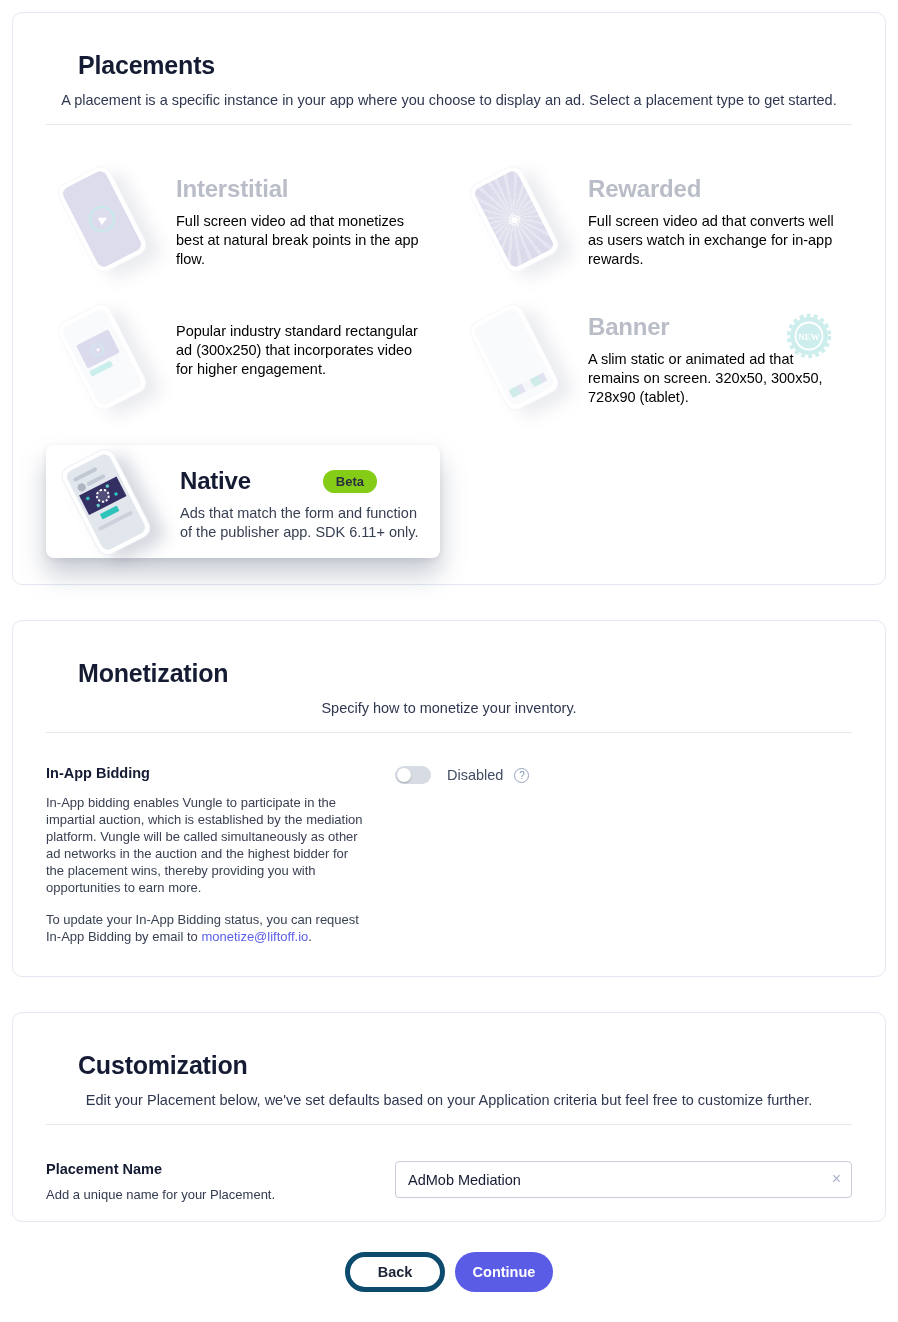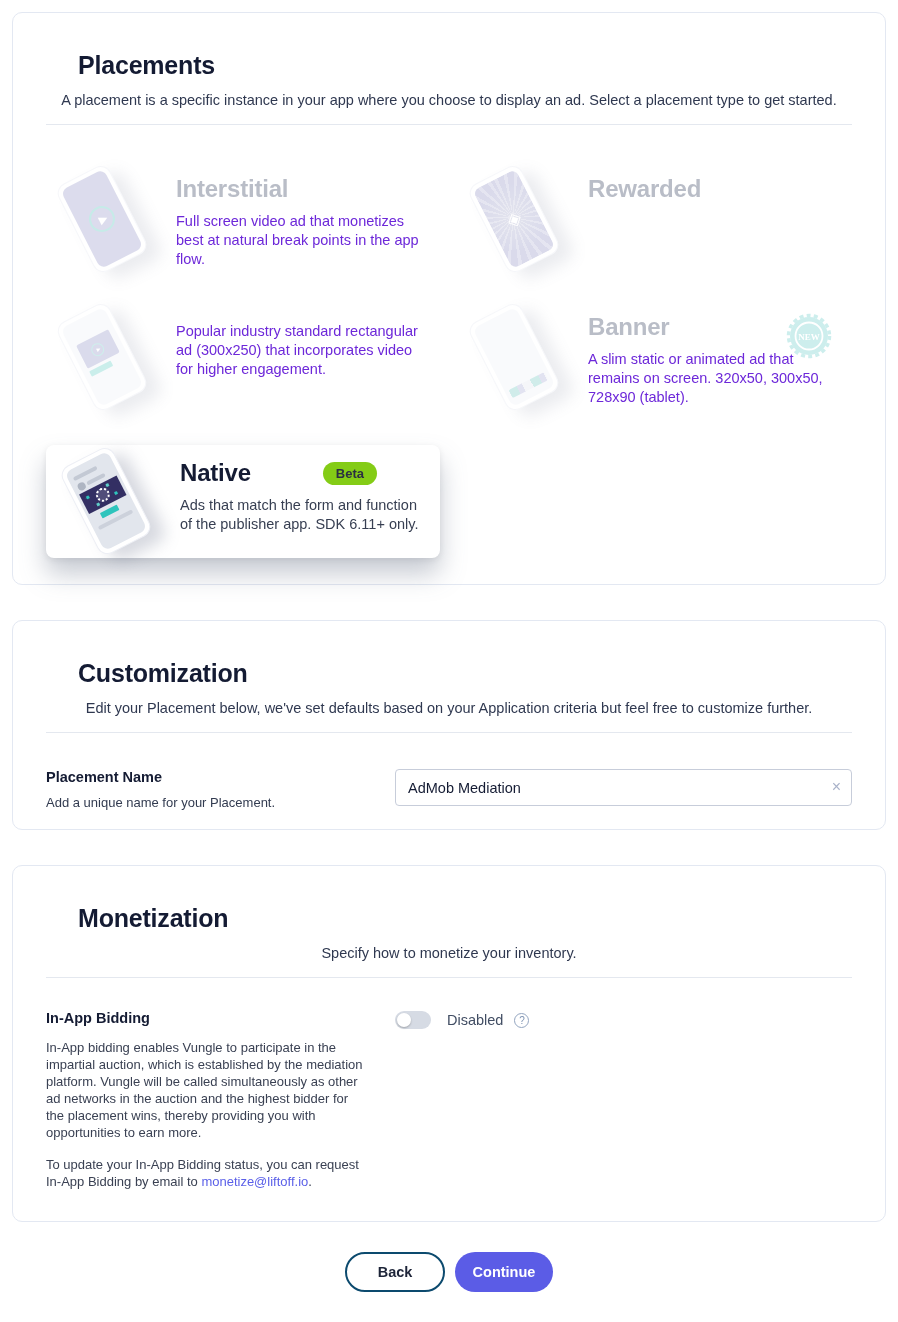"Full screen video ad that" .faded .pdesc { color: #6d28d9 -> #000000 }
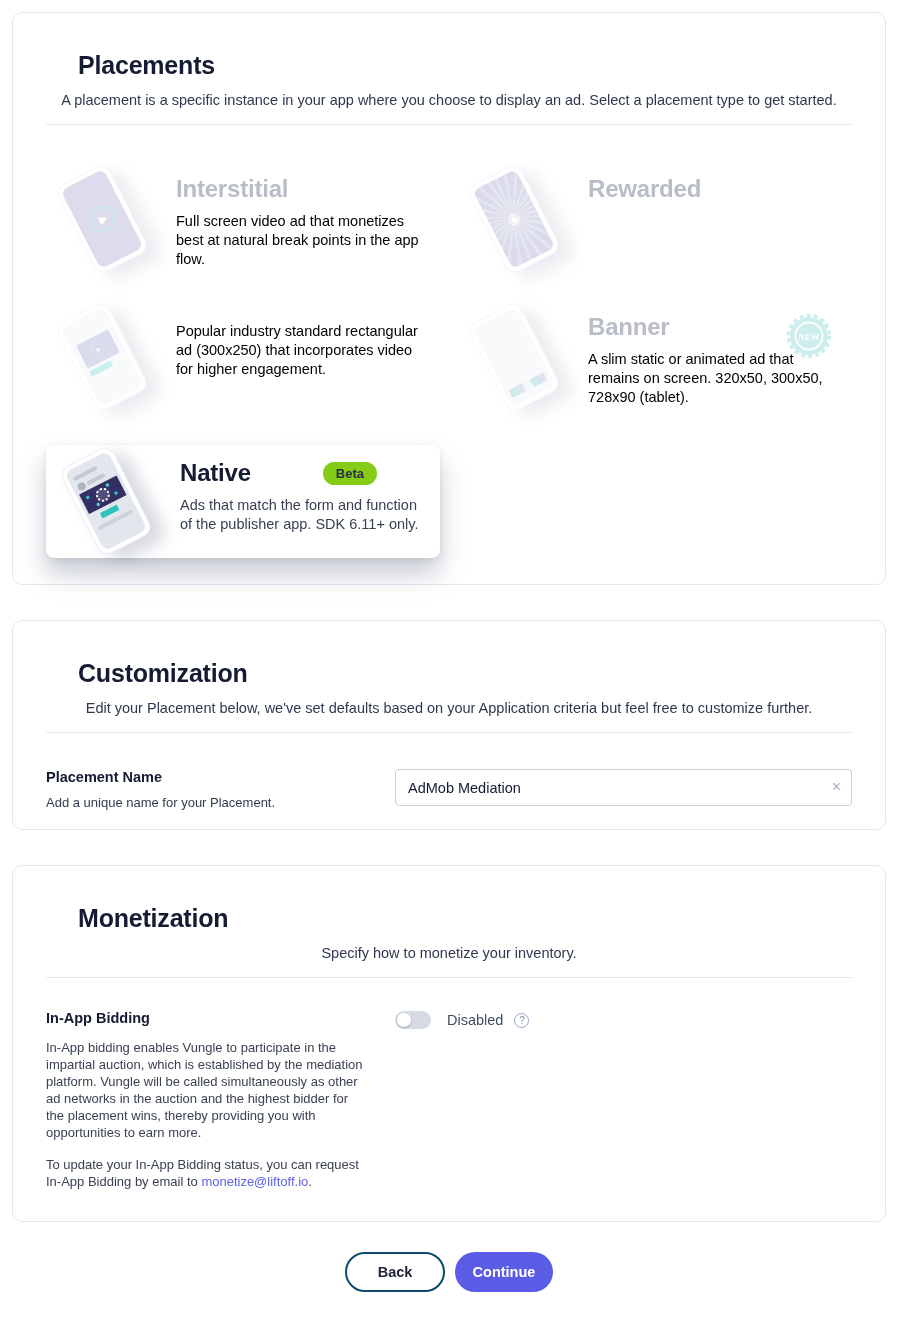"Full screen video ad that converts" div.pdesc { html: none -> <div>Full screen video ad that converts well as users watch in exchange for in-app rewards.</div> }
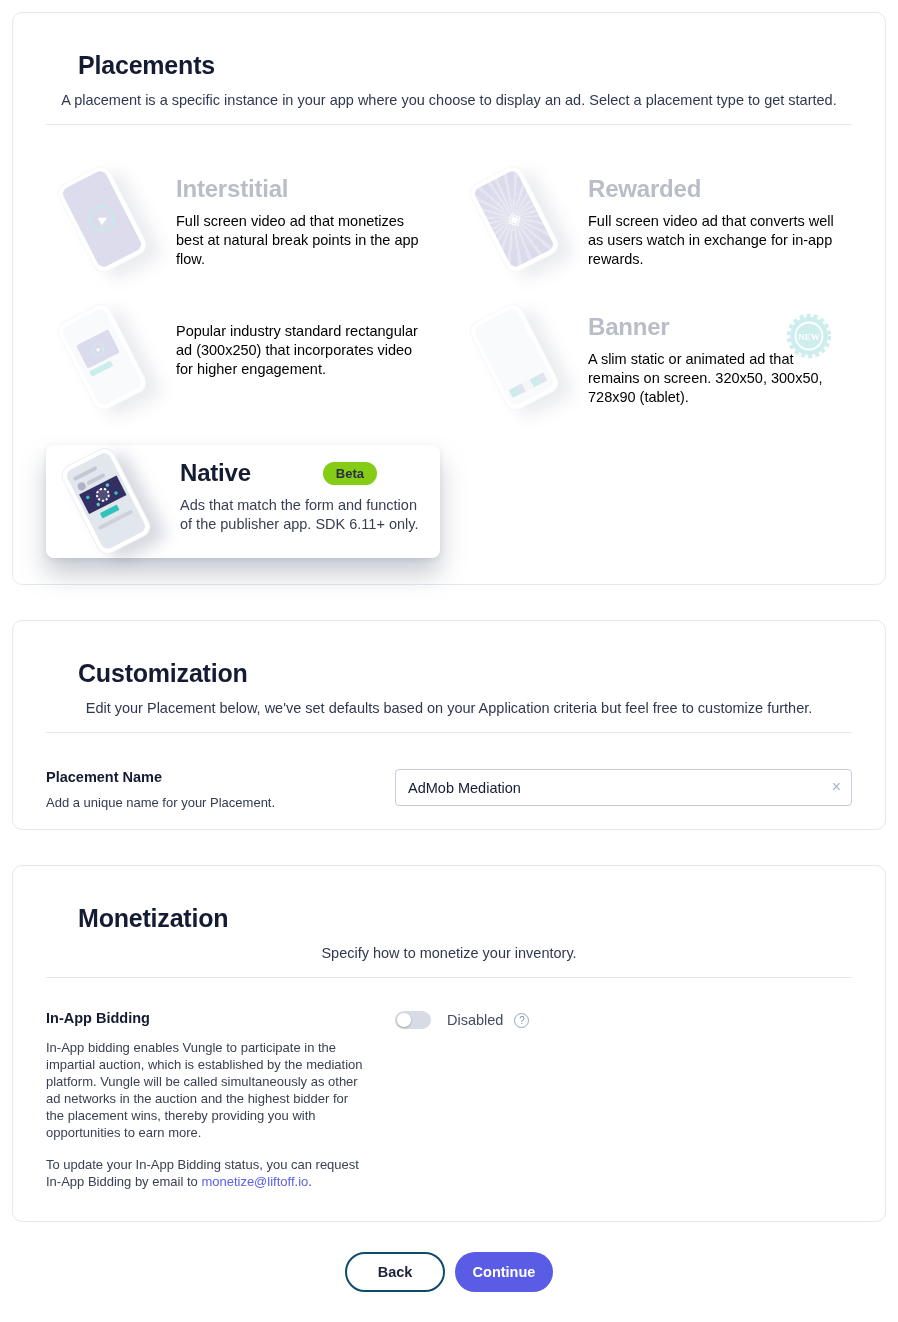"Native" .native-card { align-items: none -> center }
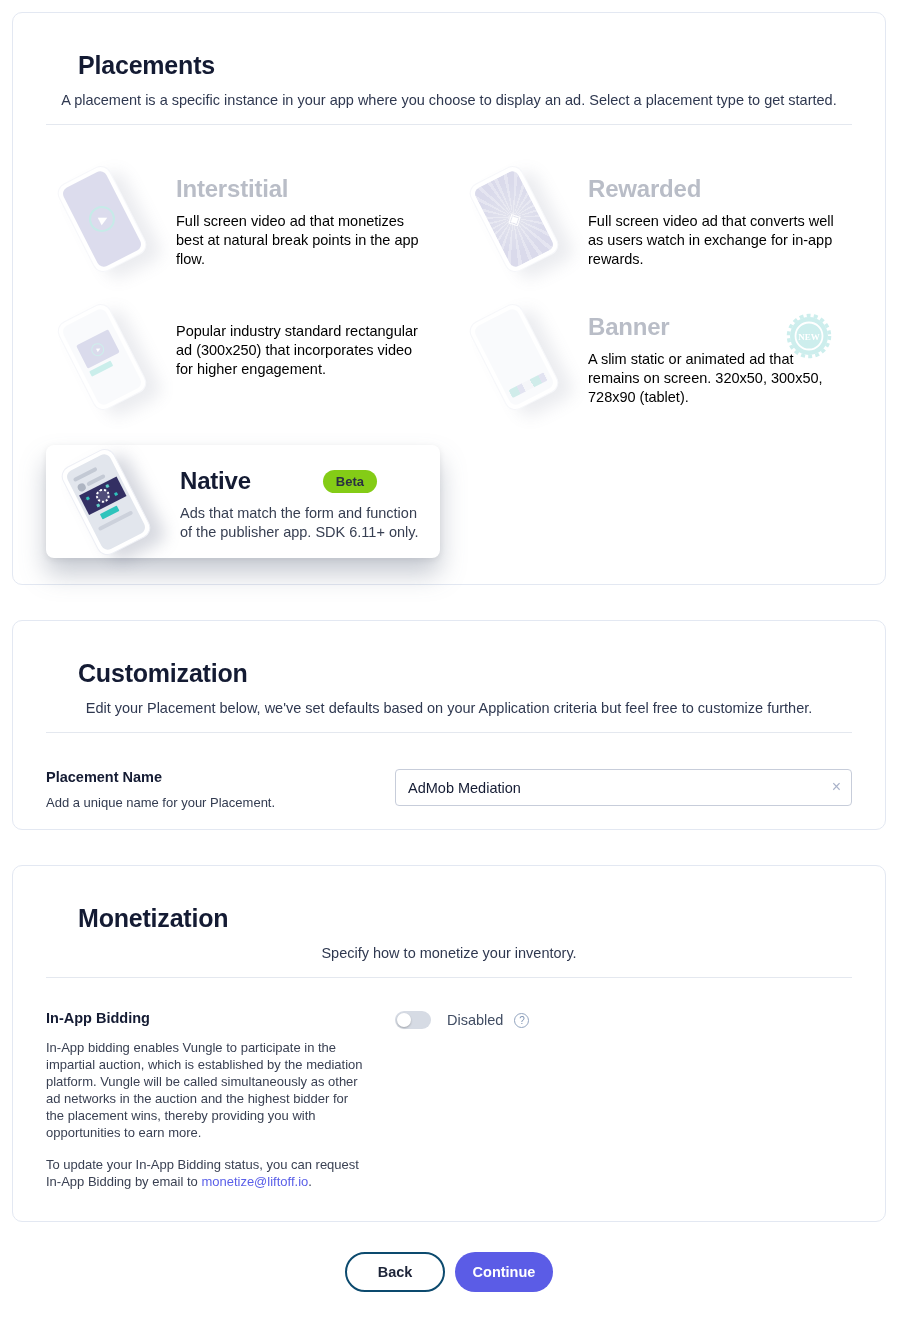"Customization" section.card { order: before "Monetization" -> after "Monetization" }
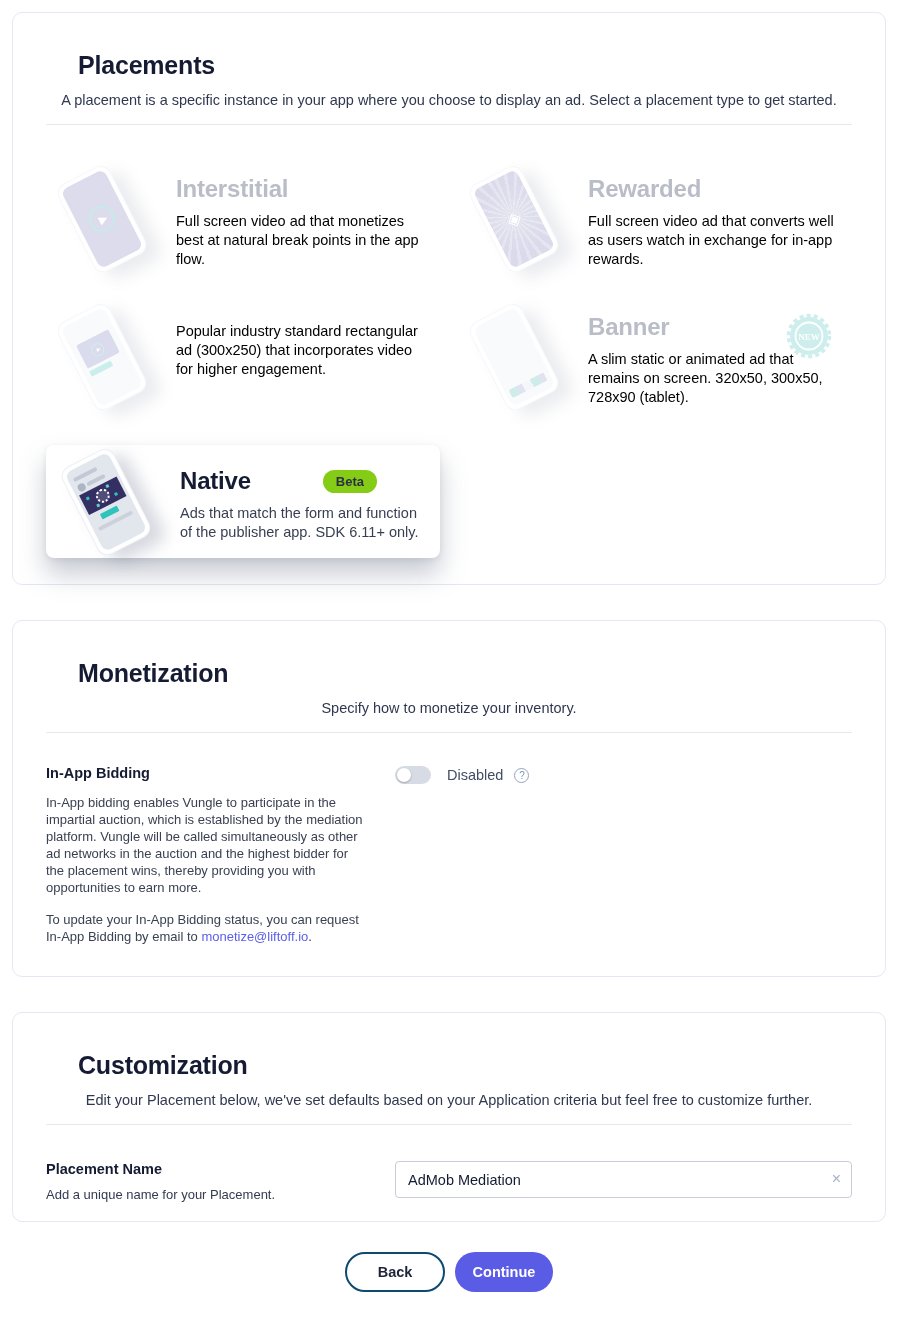"Back" .btn-back { border: 2px solid #0c4a6e -> 5px solid #0c4a6e }
